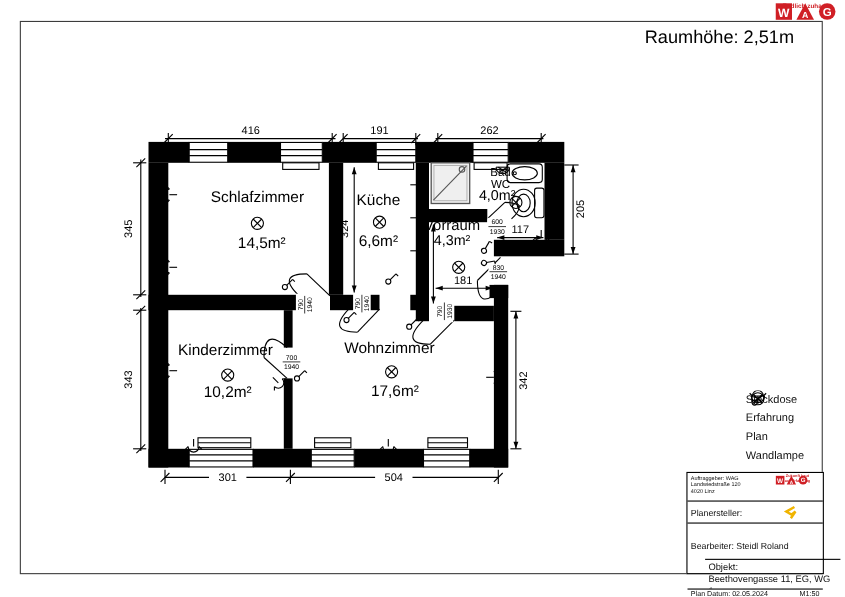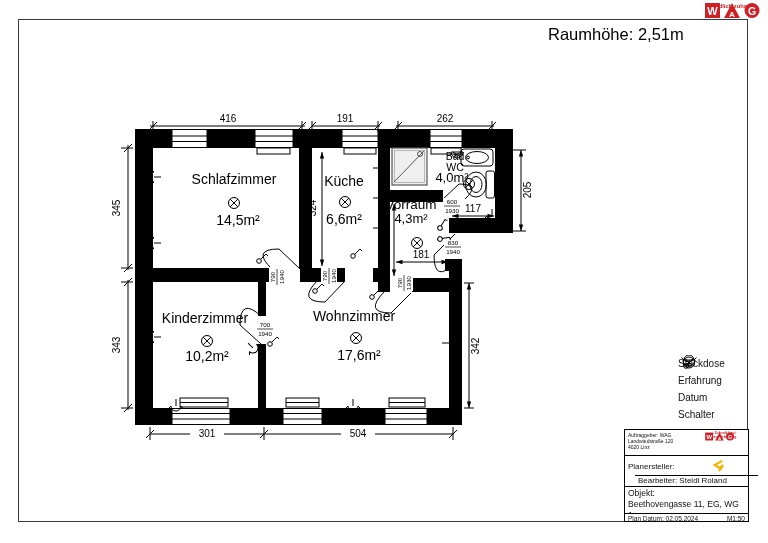"Raumhöhe: 2,51m" .hdr { text-align: left -> center }
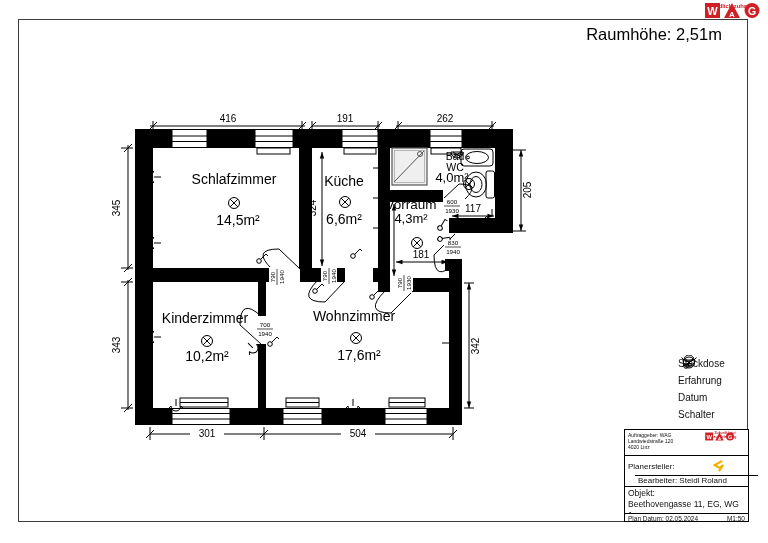"Datum" span { text: Datum -> Plan }
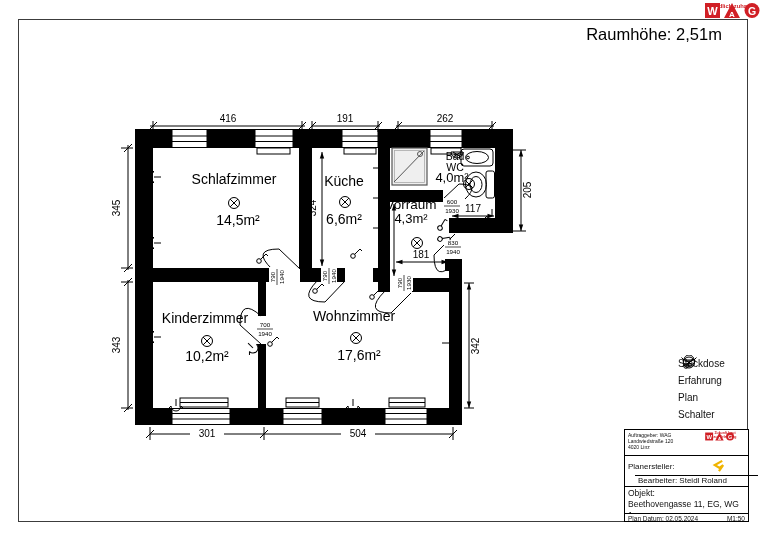"Schalter" span { text: Schalter -> Wandlampe }
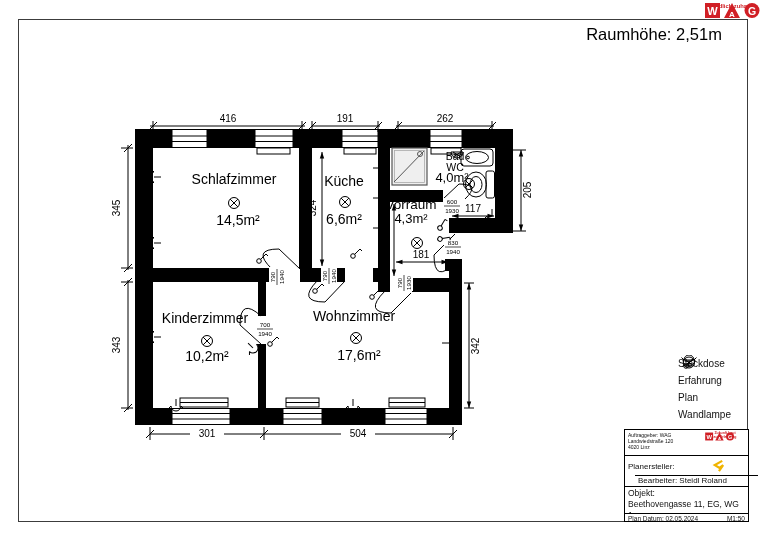"Bearbeiter: Steidl Roland" .r3 { margin-left: 10px -> none; padding: 0 3px -> 16px 3px }
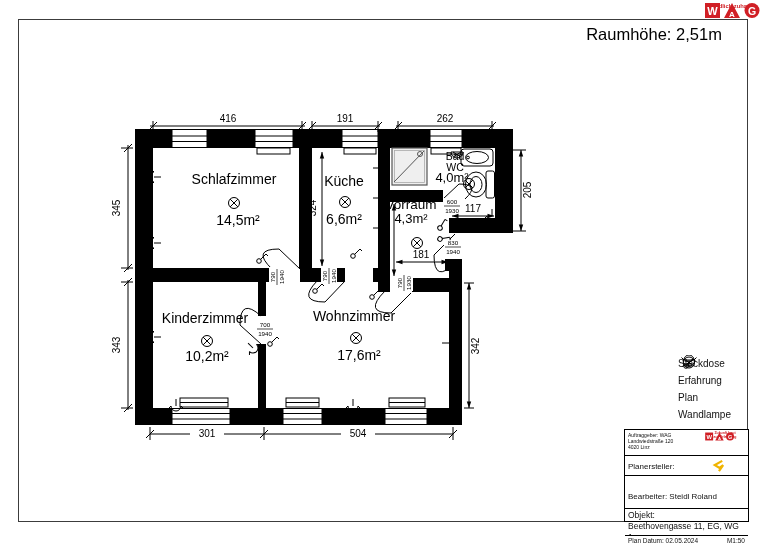"Objekt:" .r4 { margin-left: none -> 16px }
